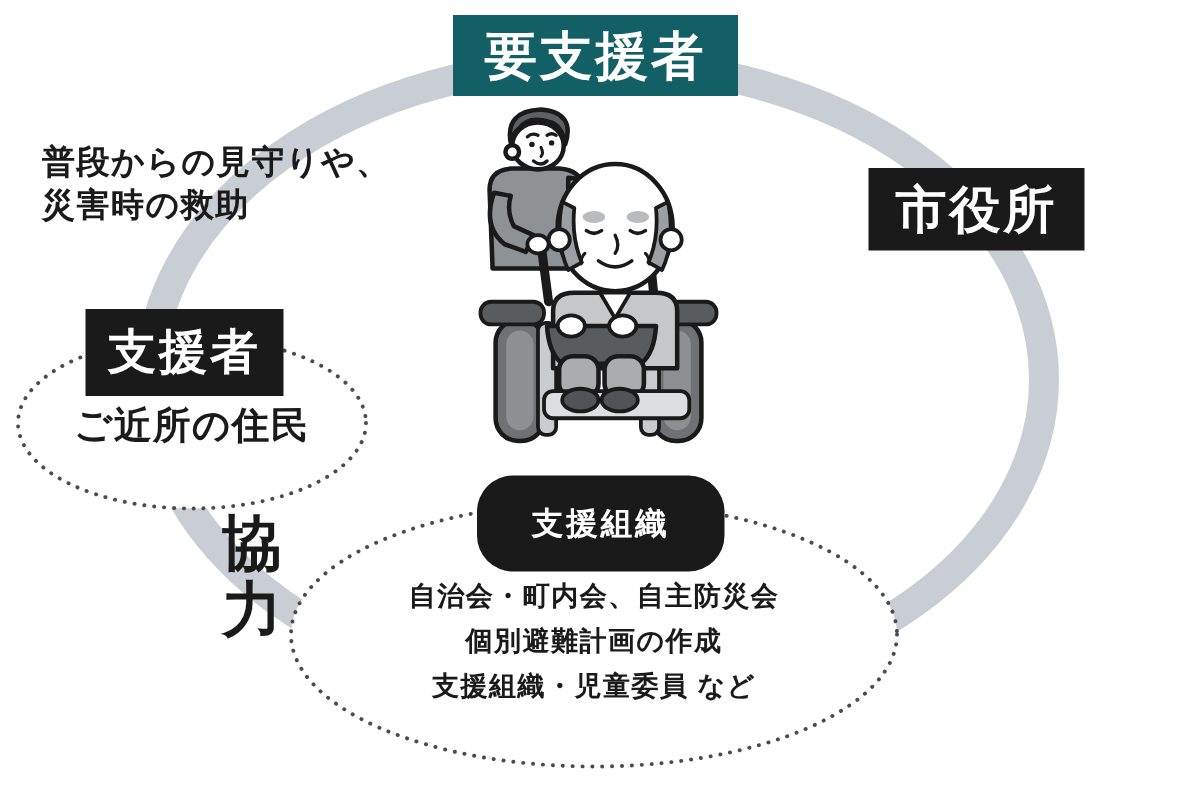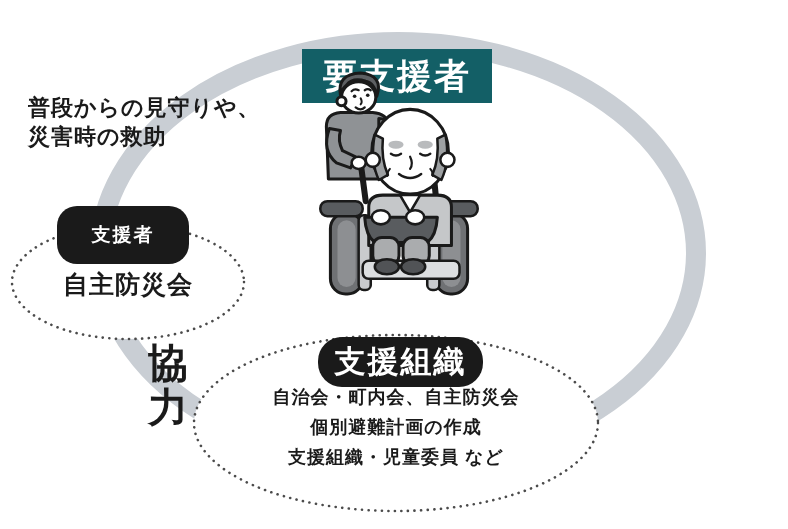"要支援者" .teal { margin-top: 39px -> none }
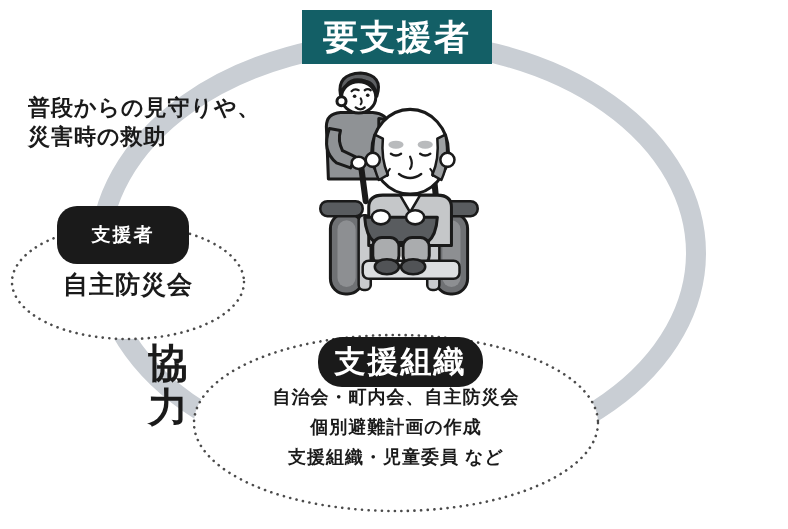"市役所" div.abs { html: none -> <div>市役所</div> }
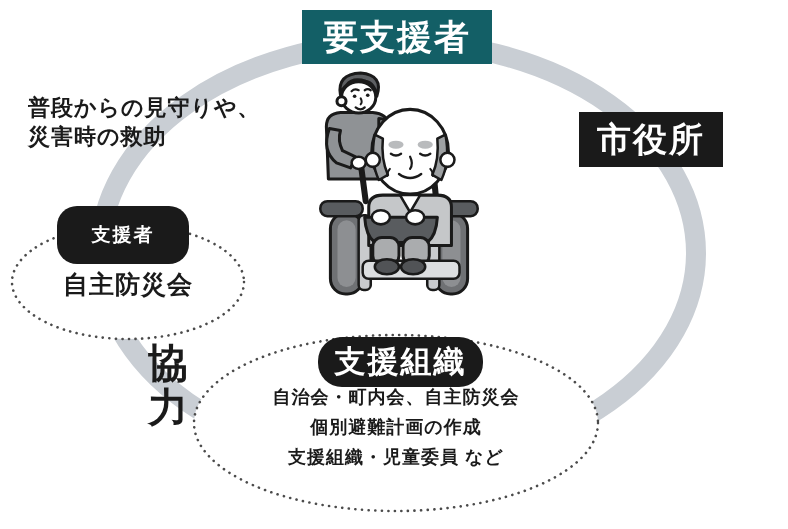"支援者" div.abs { border-radius: 20px -> 0; font-size: 19px -> 32px }
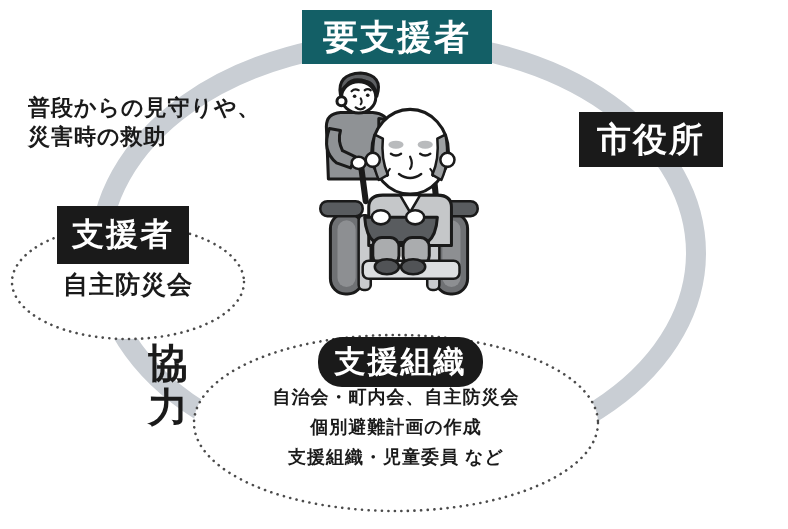"自主防災会" div.abs { text: 自主防災会 -> ご近所の住民 }
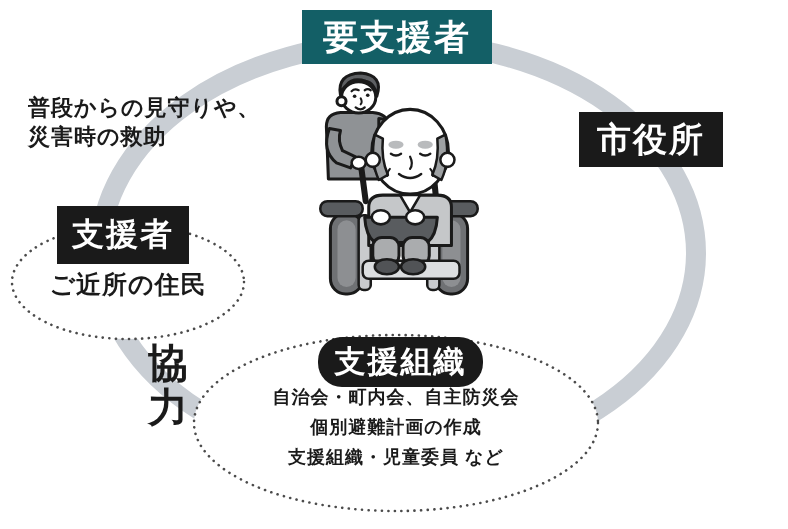"支援組織" div.abs { font-size: 31px -> 21px; height: 50px -> 64px; margin-top: 20px -> none }
